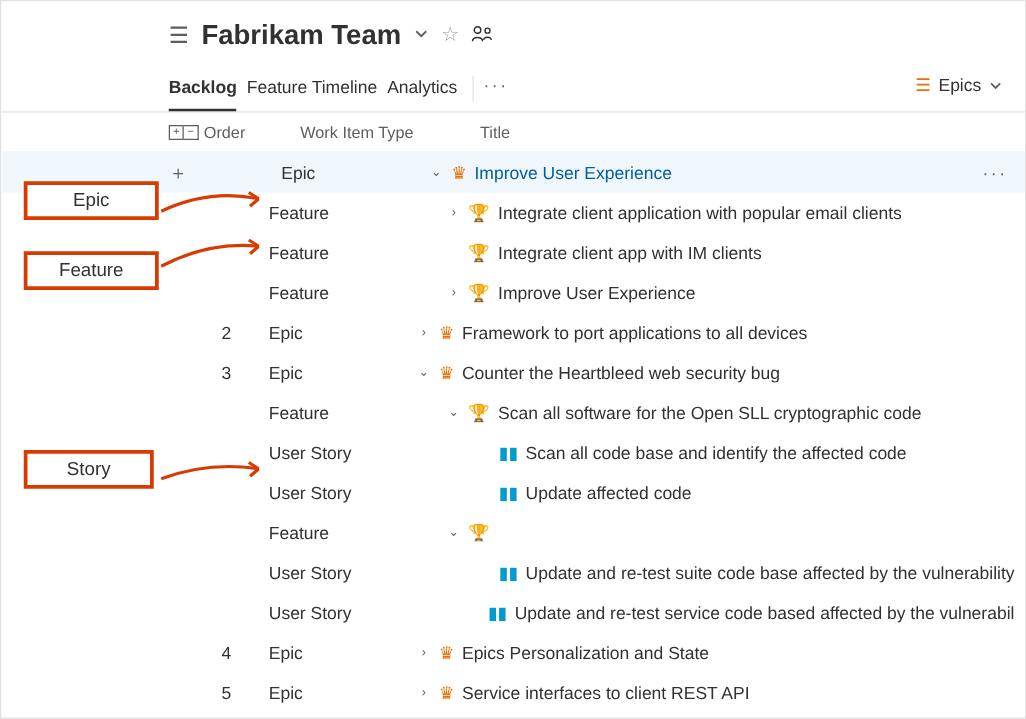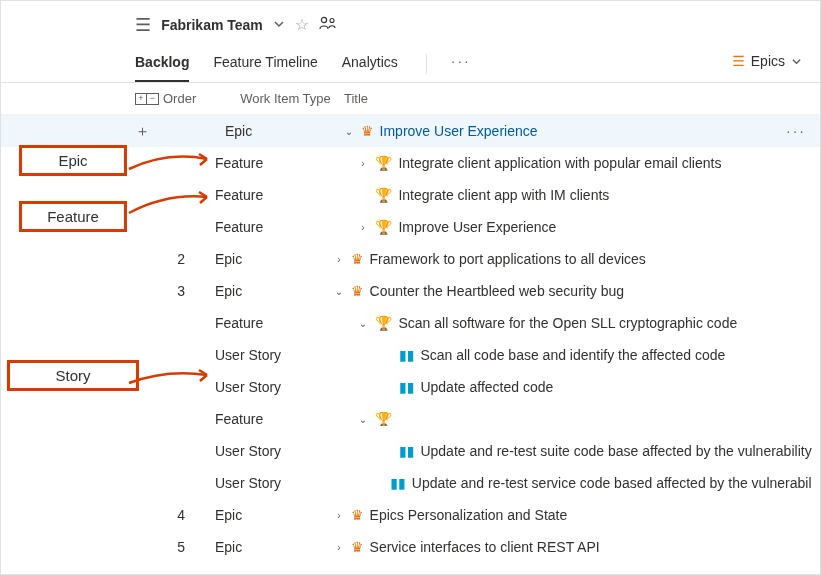"Fabrikam Team" .team-name { font-size: 14px -> 22px }
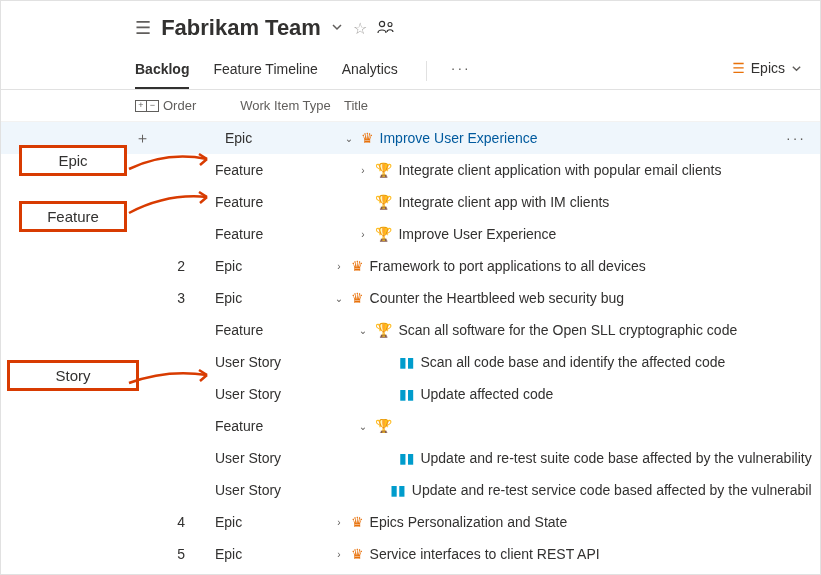"Backlog" .tabs { gap: 24px -> 8px }
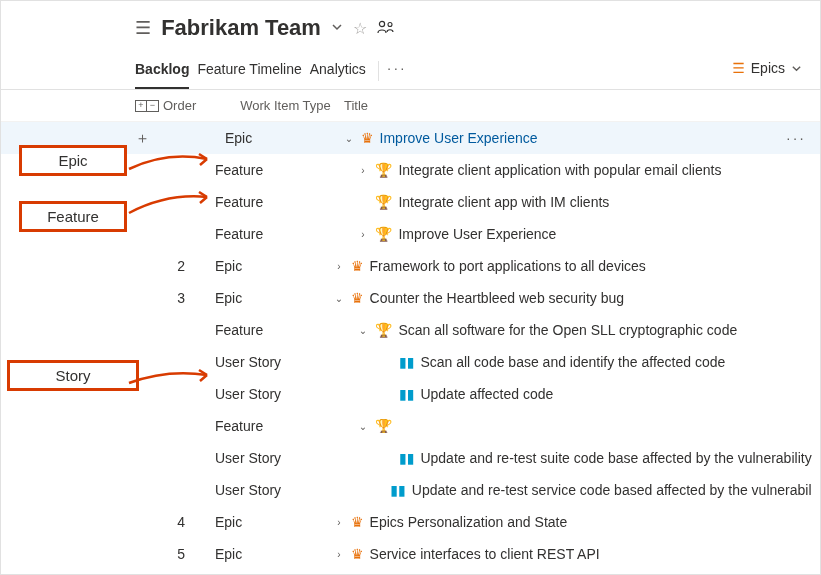"Title" .th-title { margin-left: none -> 40px }
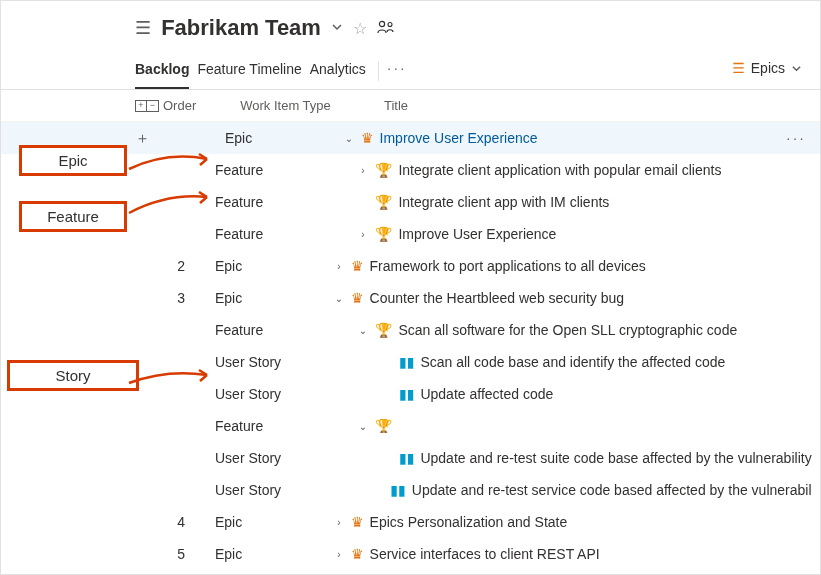"Story" .callout.story { left: 6px -> 18px; width: 132px -> 104px }
